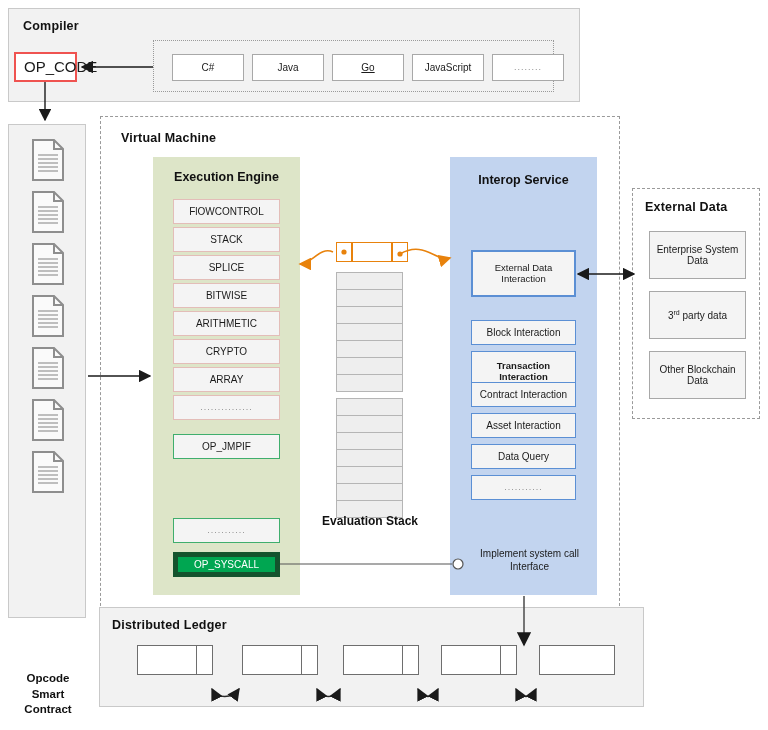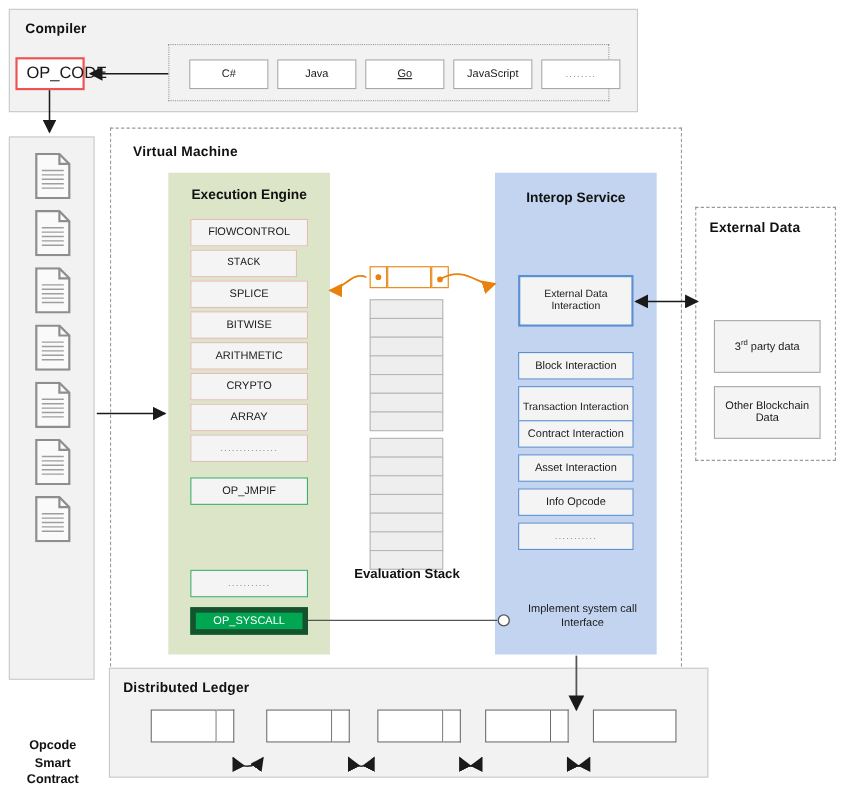"STACK" div.abs { font-family: Liberation Mono, monospace -> none; width: 97px -> 107px }
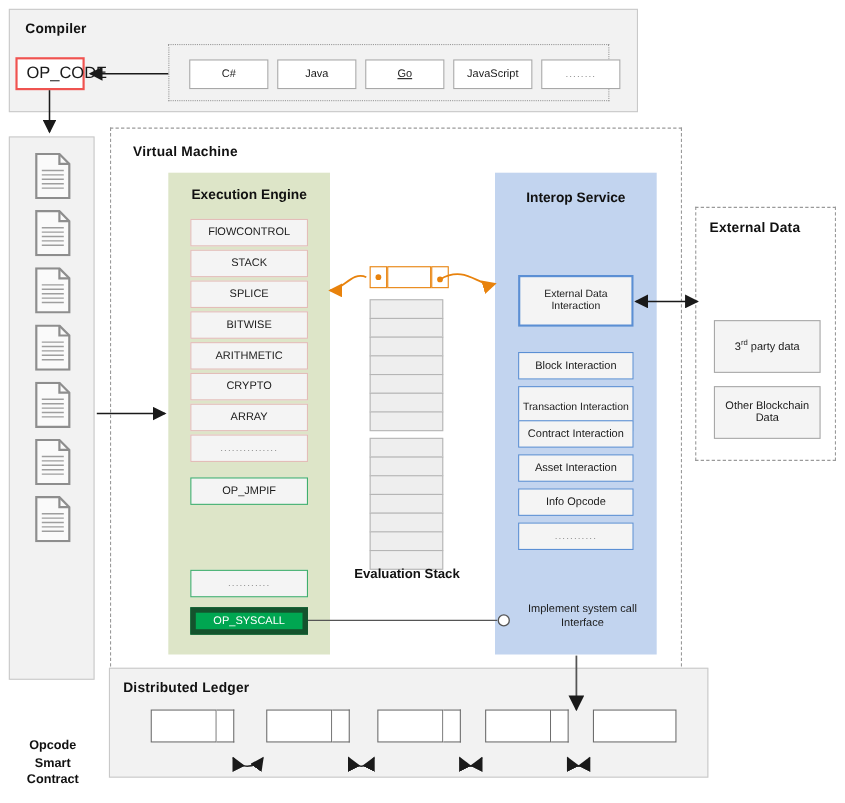"Enterprise System Data" div.abs { html: none -> <div>Enterprise System Data</div> }
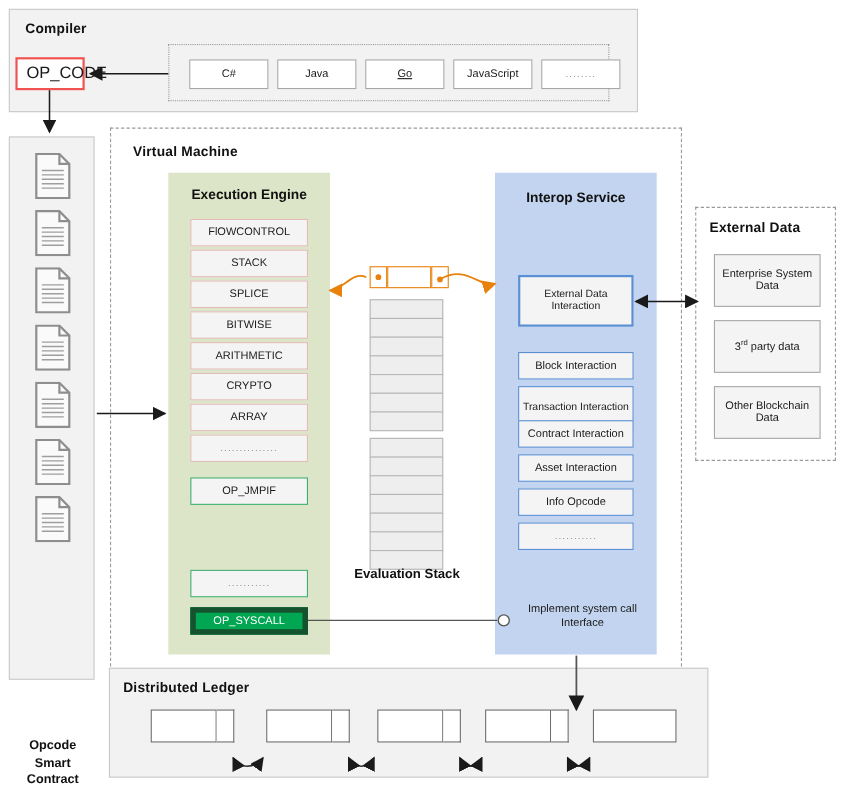"Transaction Interaction" div.abs { font-weight: none -> bold }
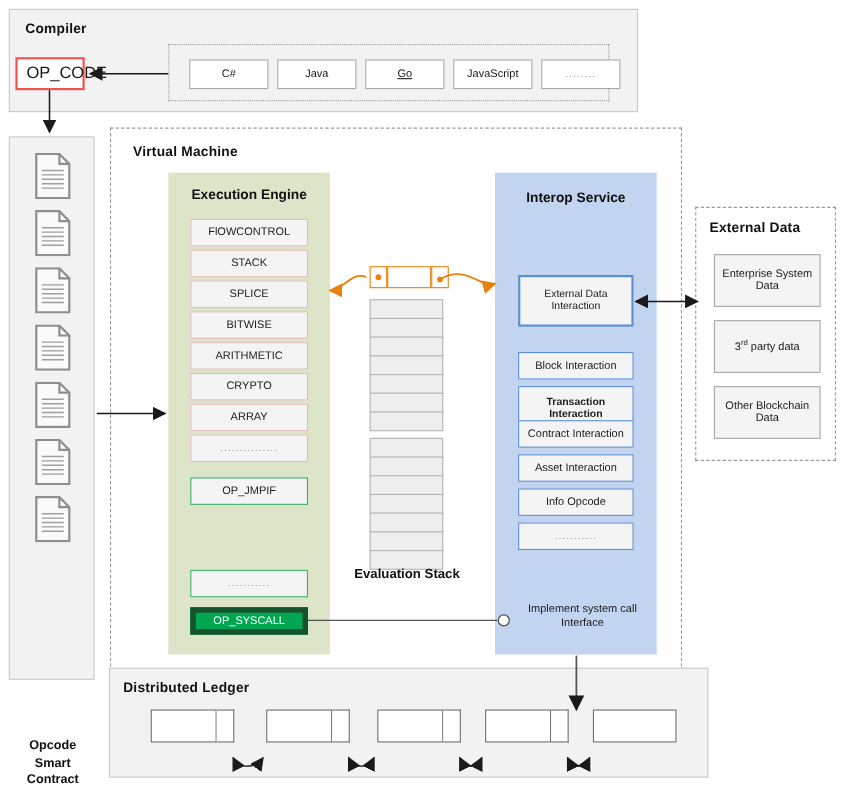"Info Opcode" div.abs { text: Info Opcode -> Data Query }
